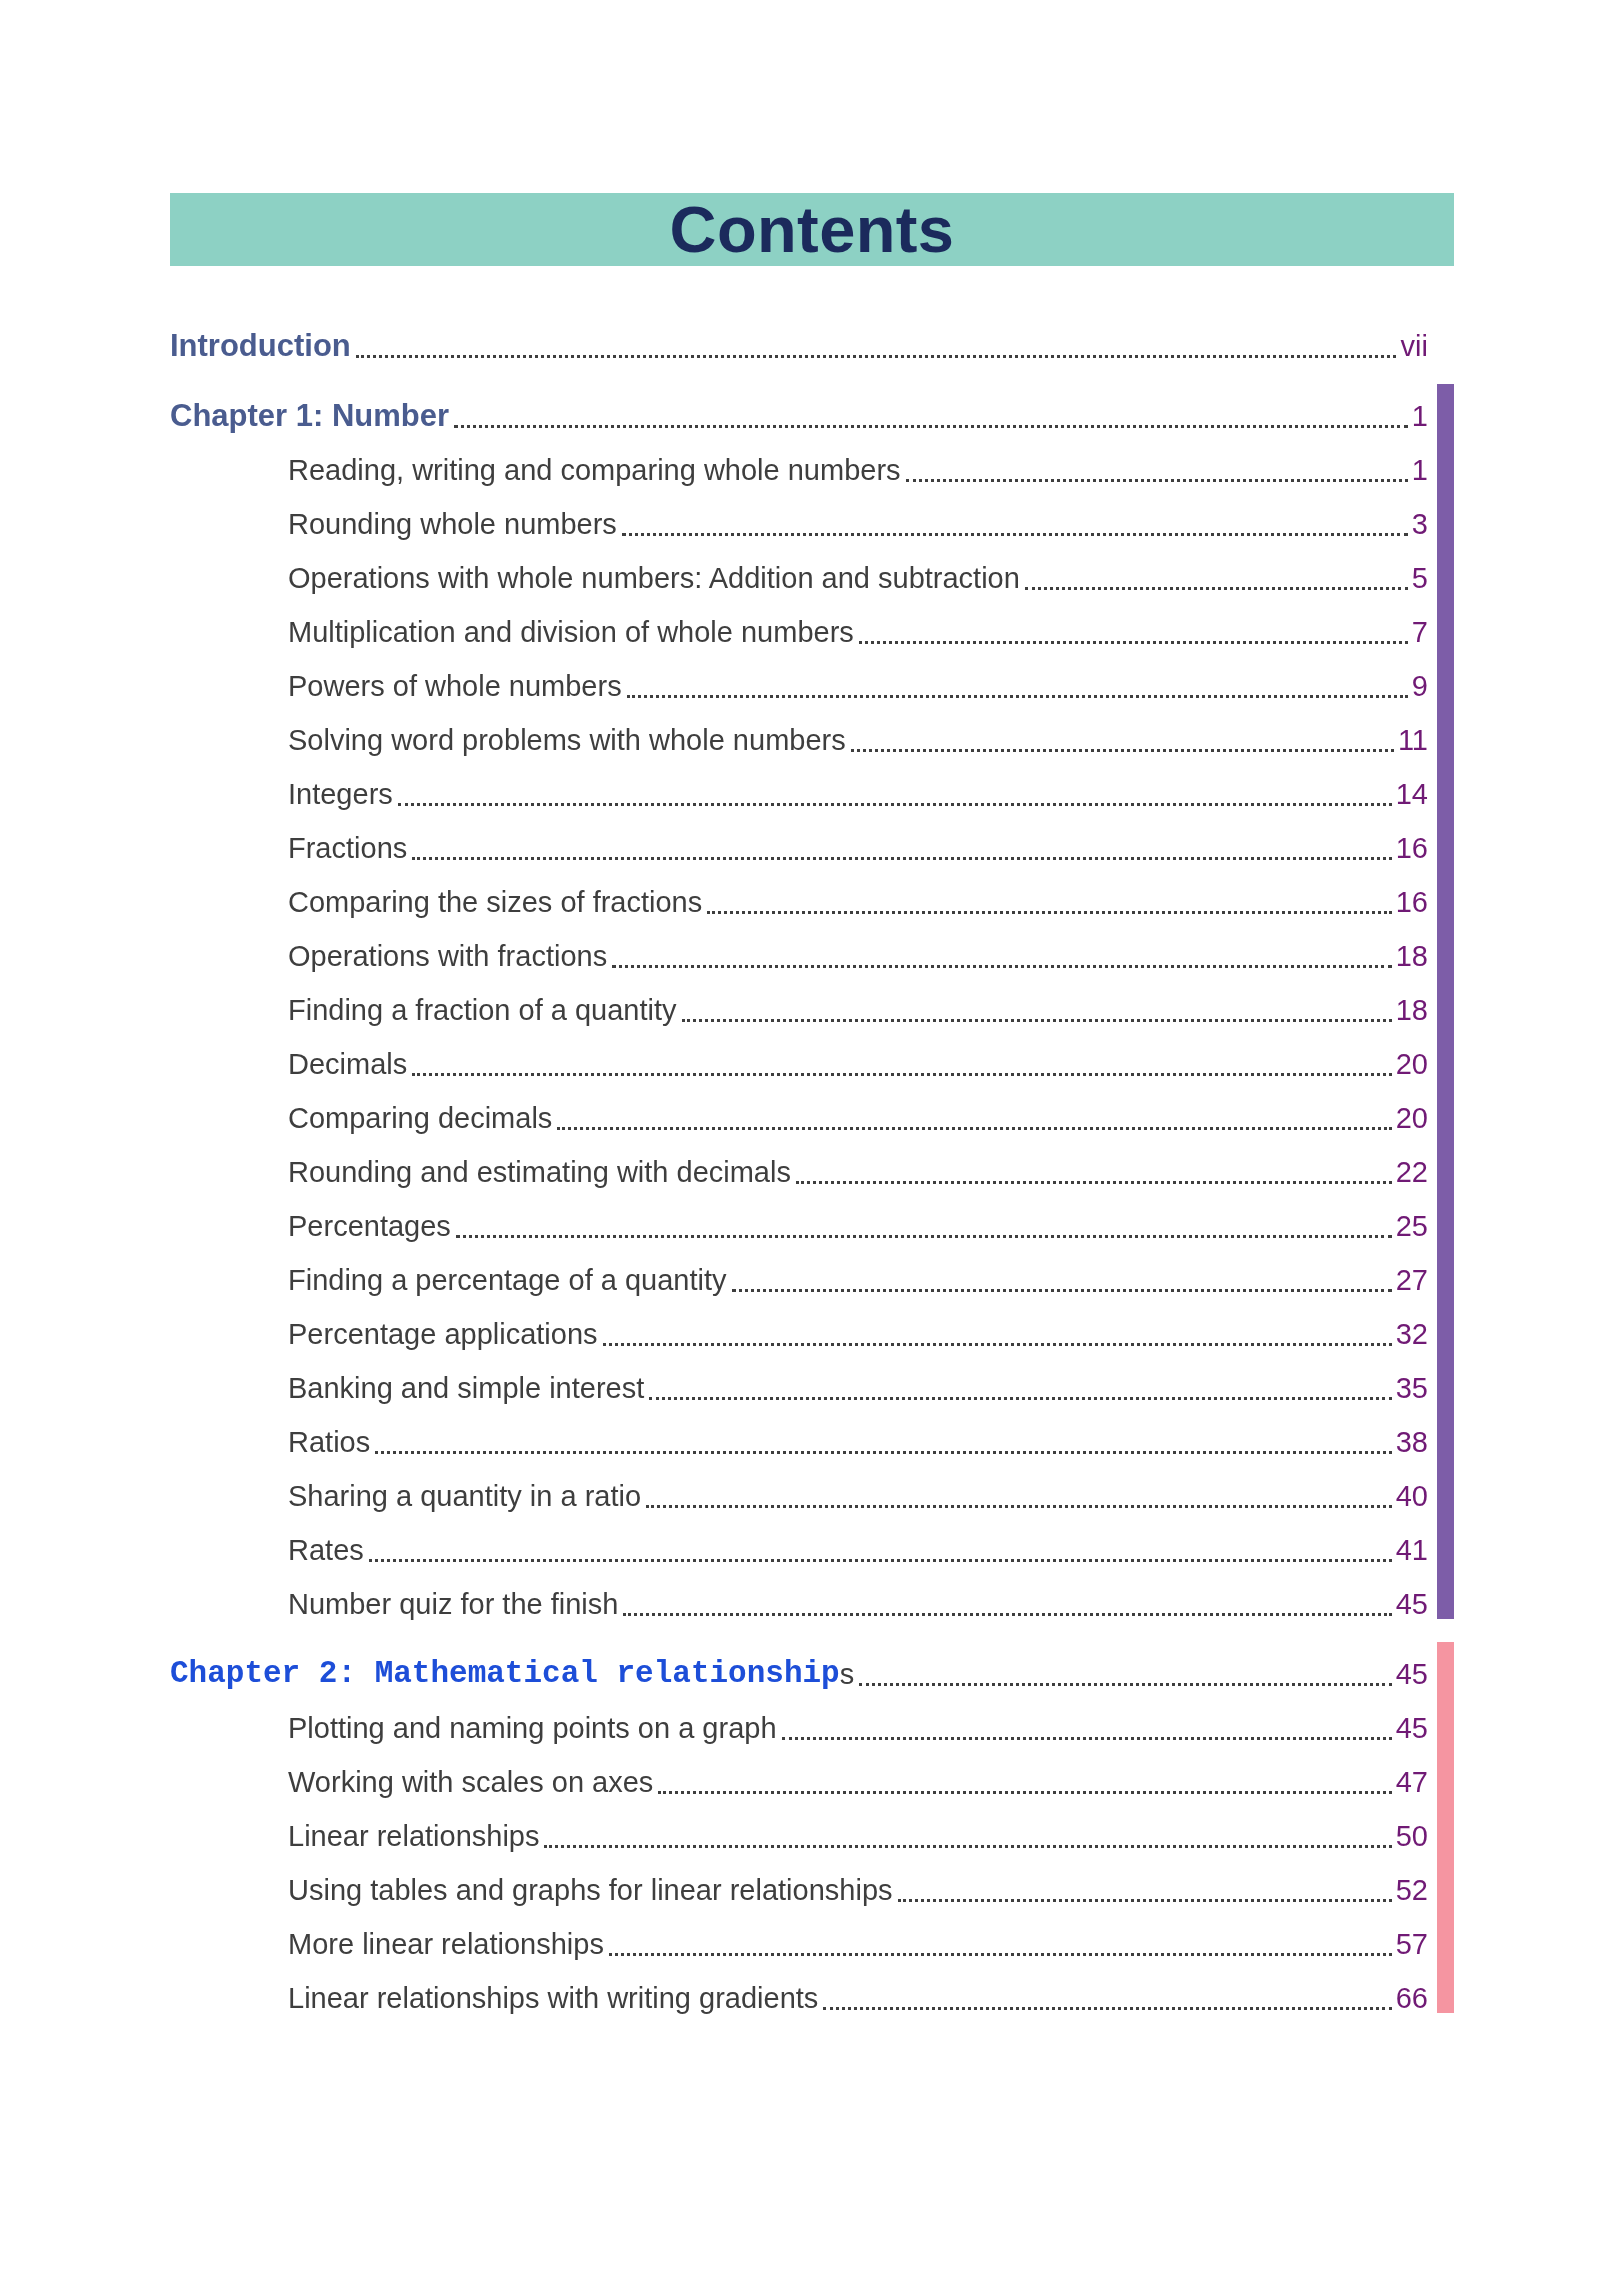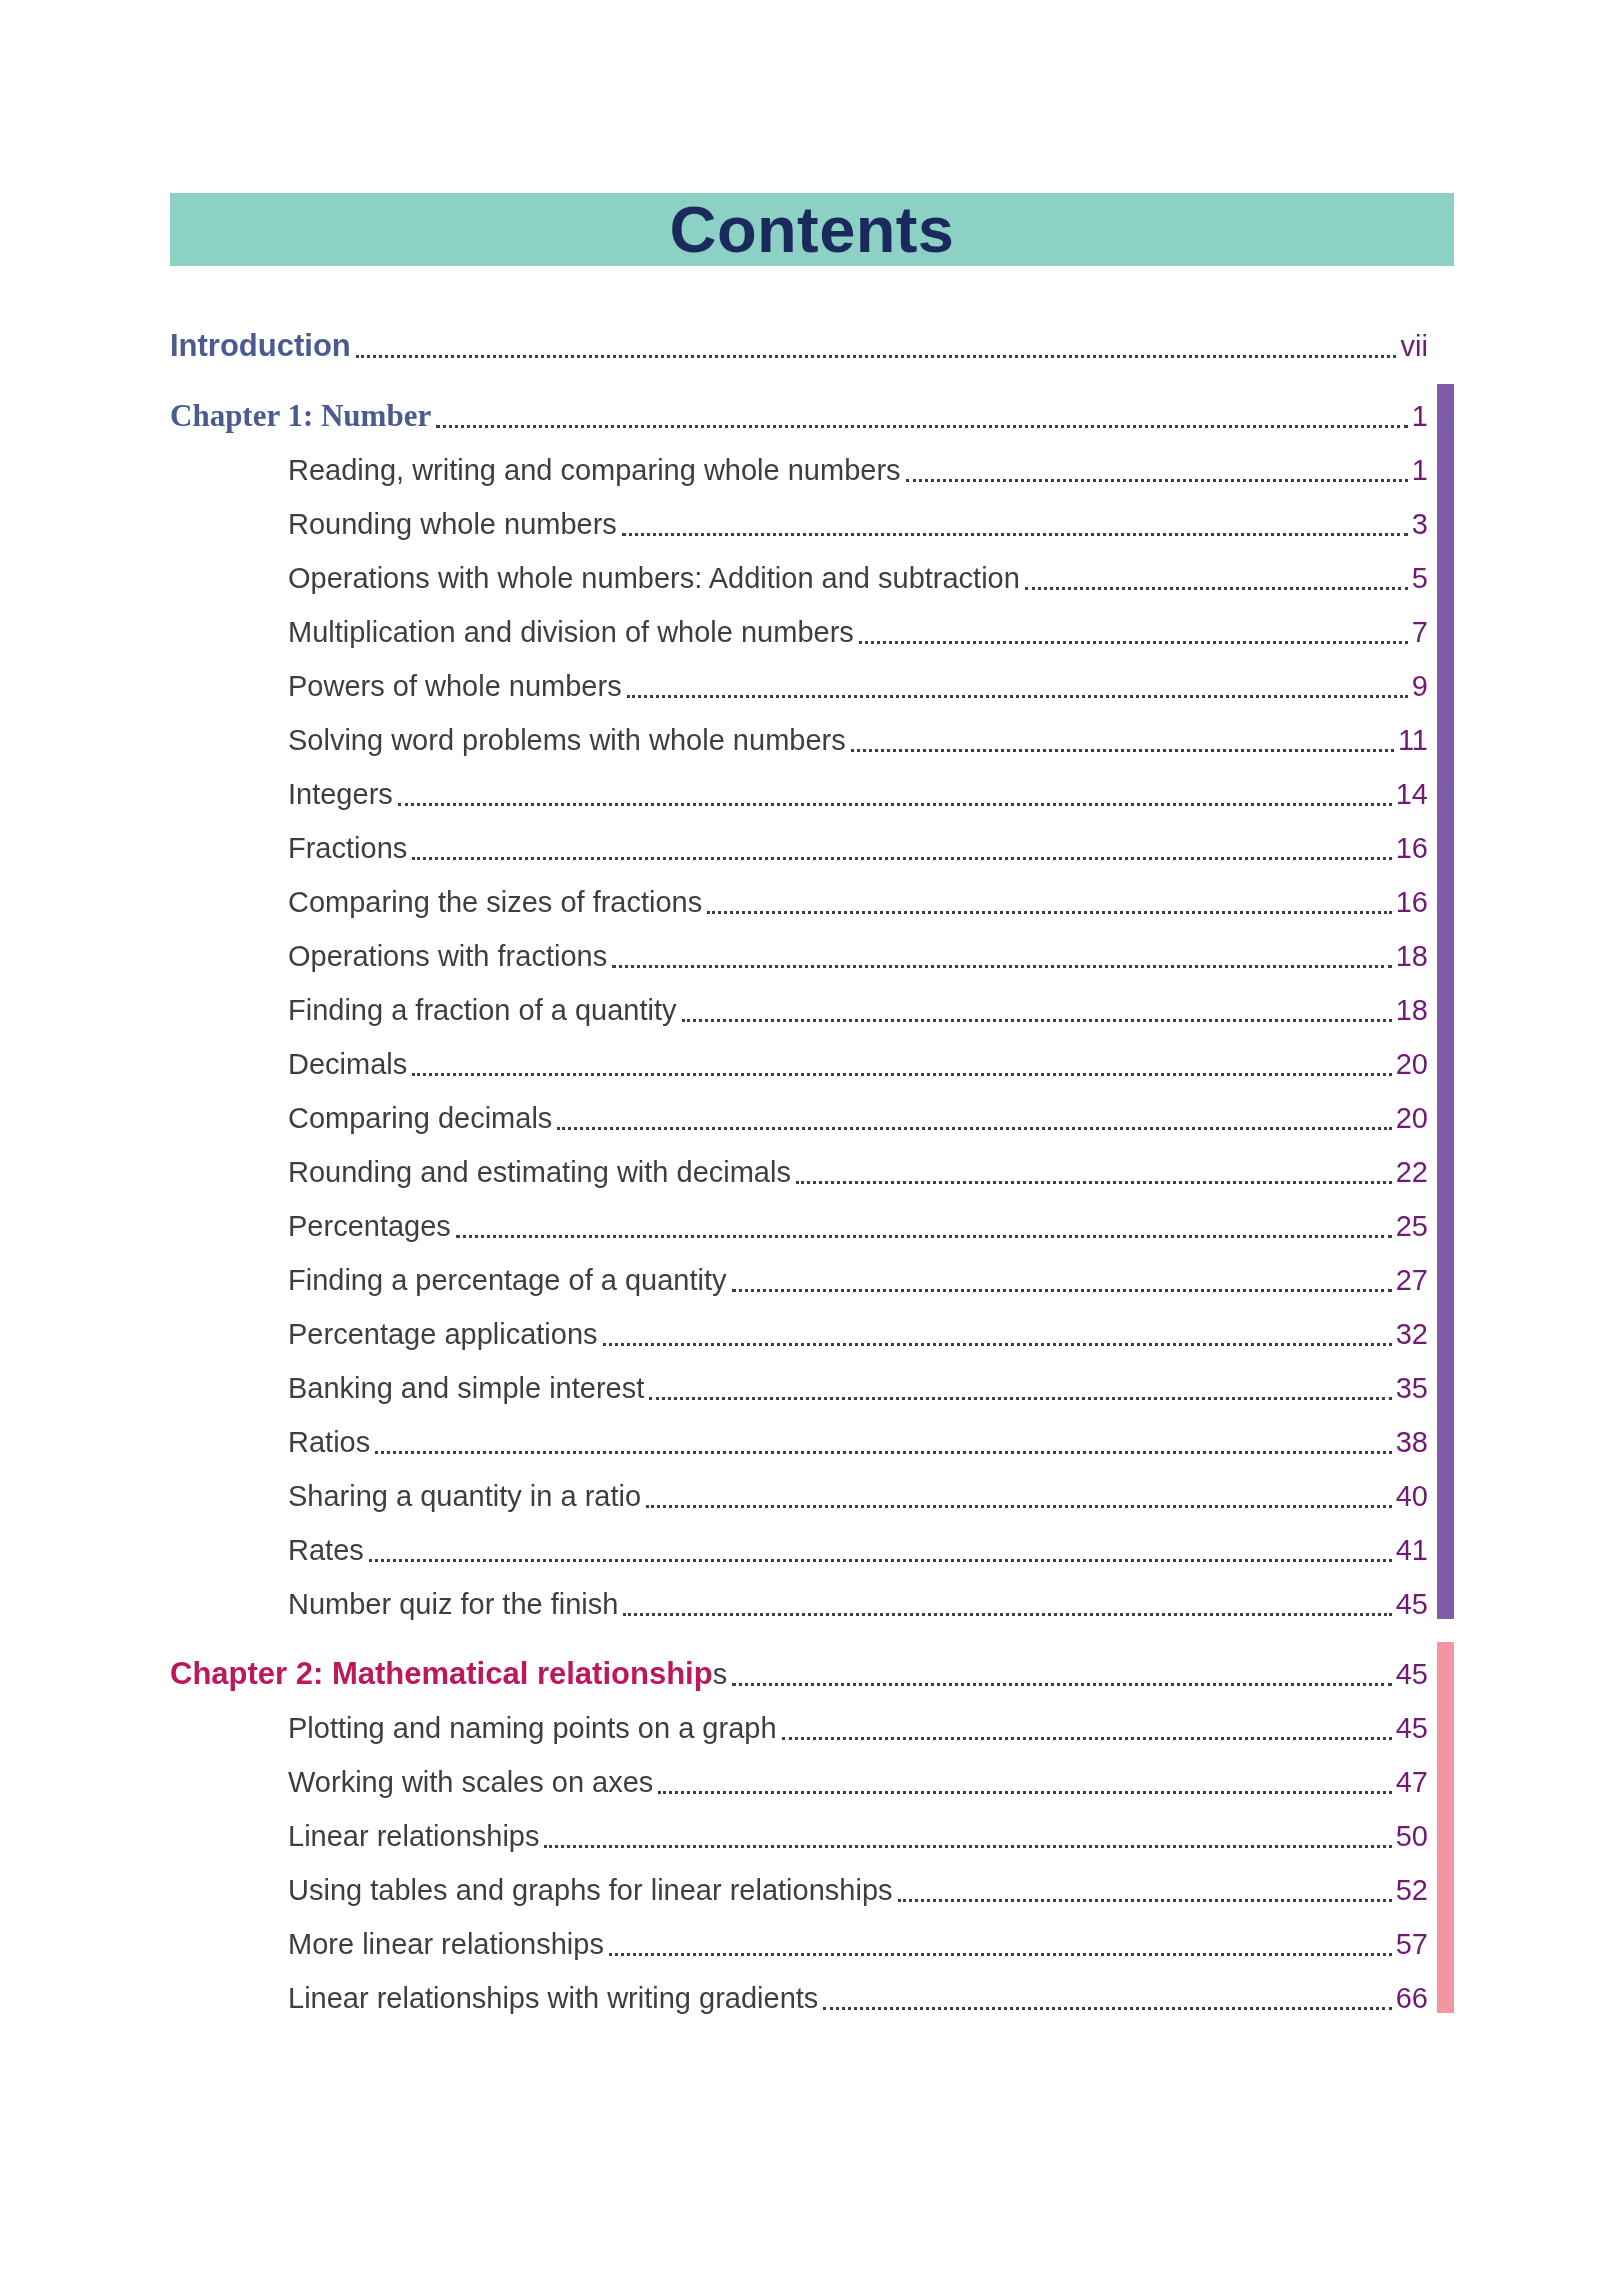"Chapter 1: Number" span.label { font-family: Liberation Serif, serif -> none }
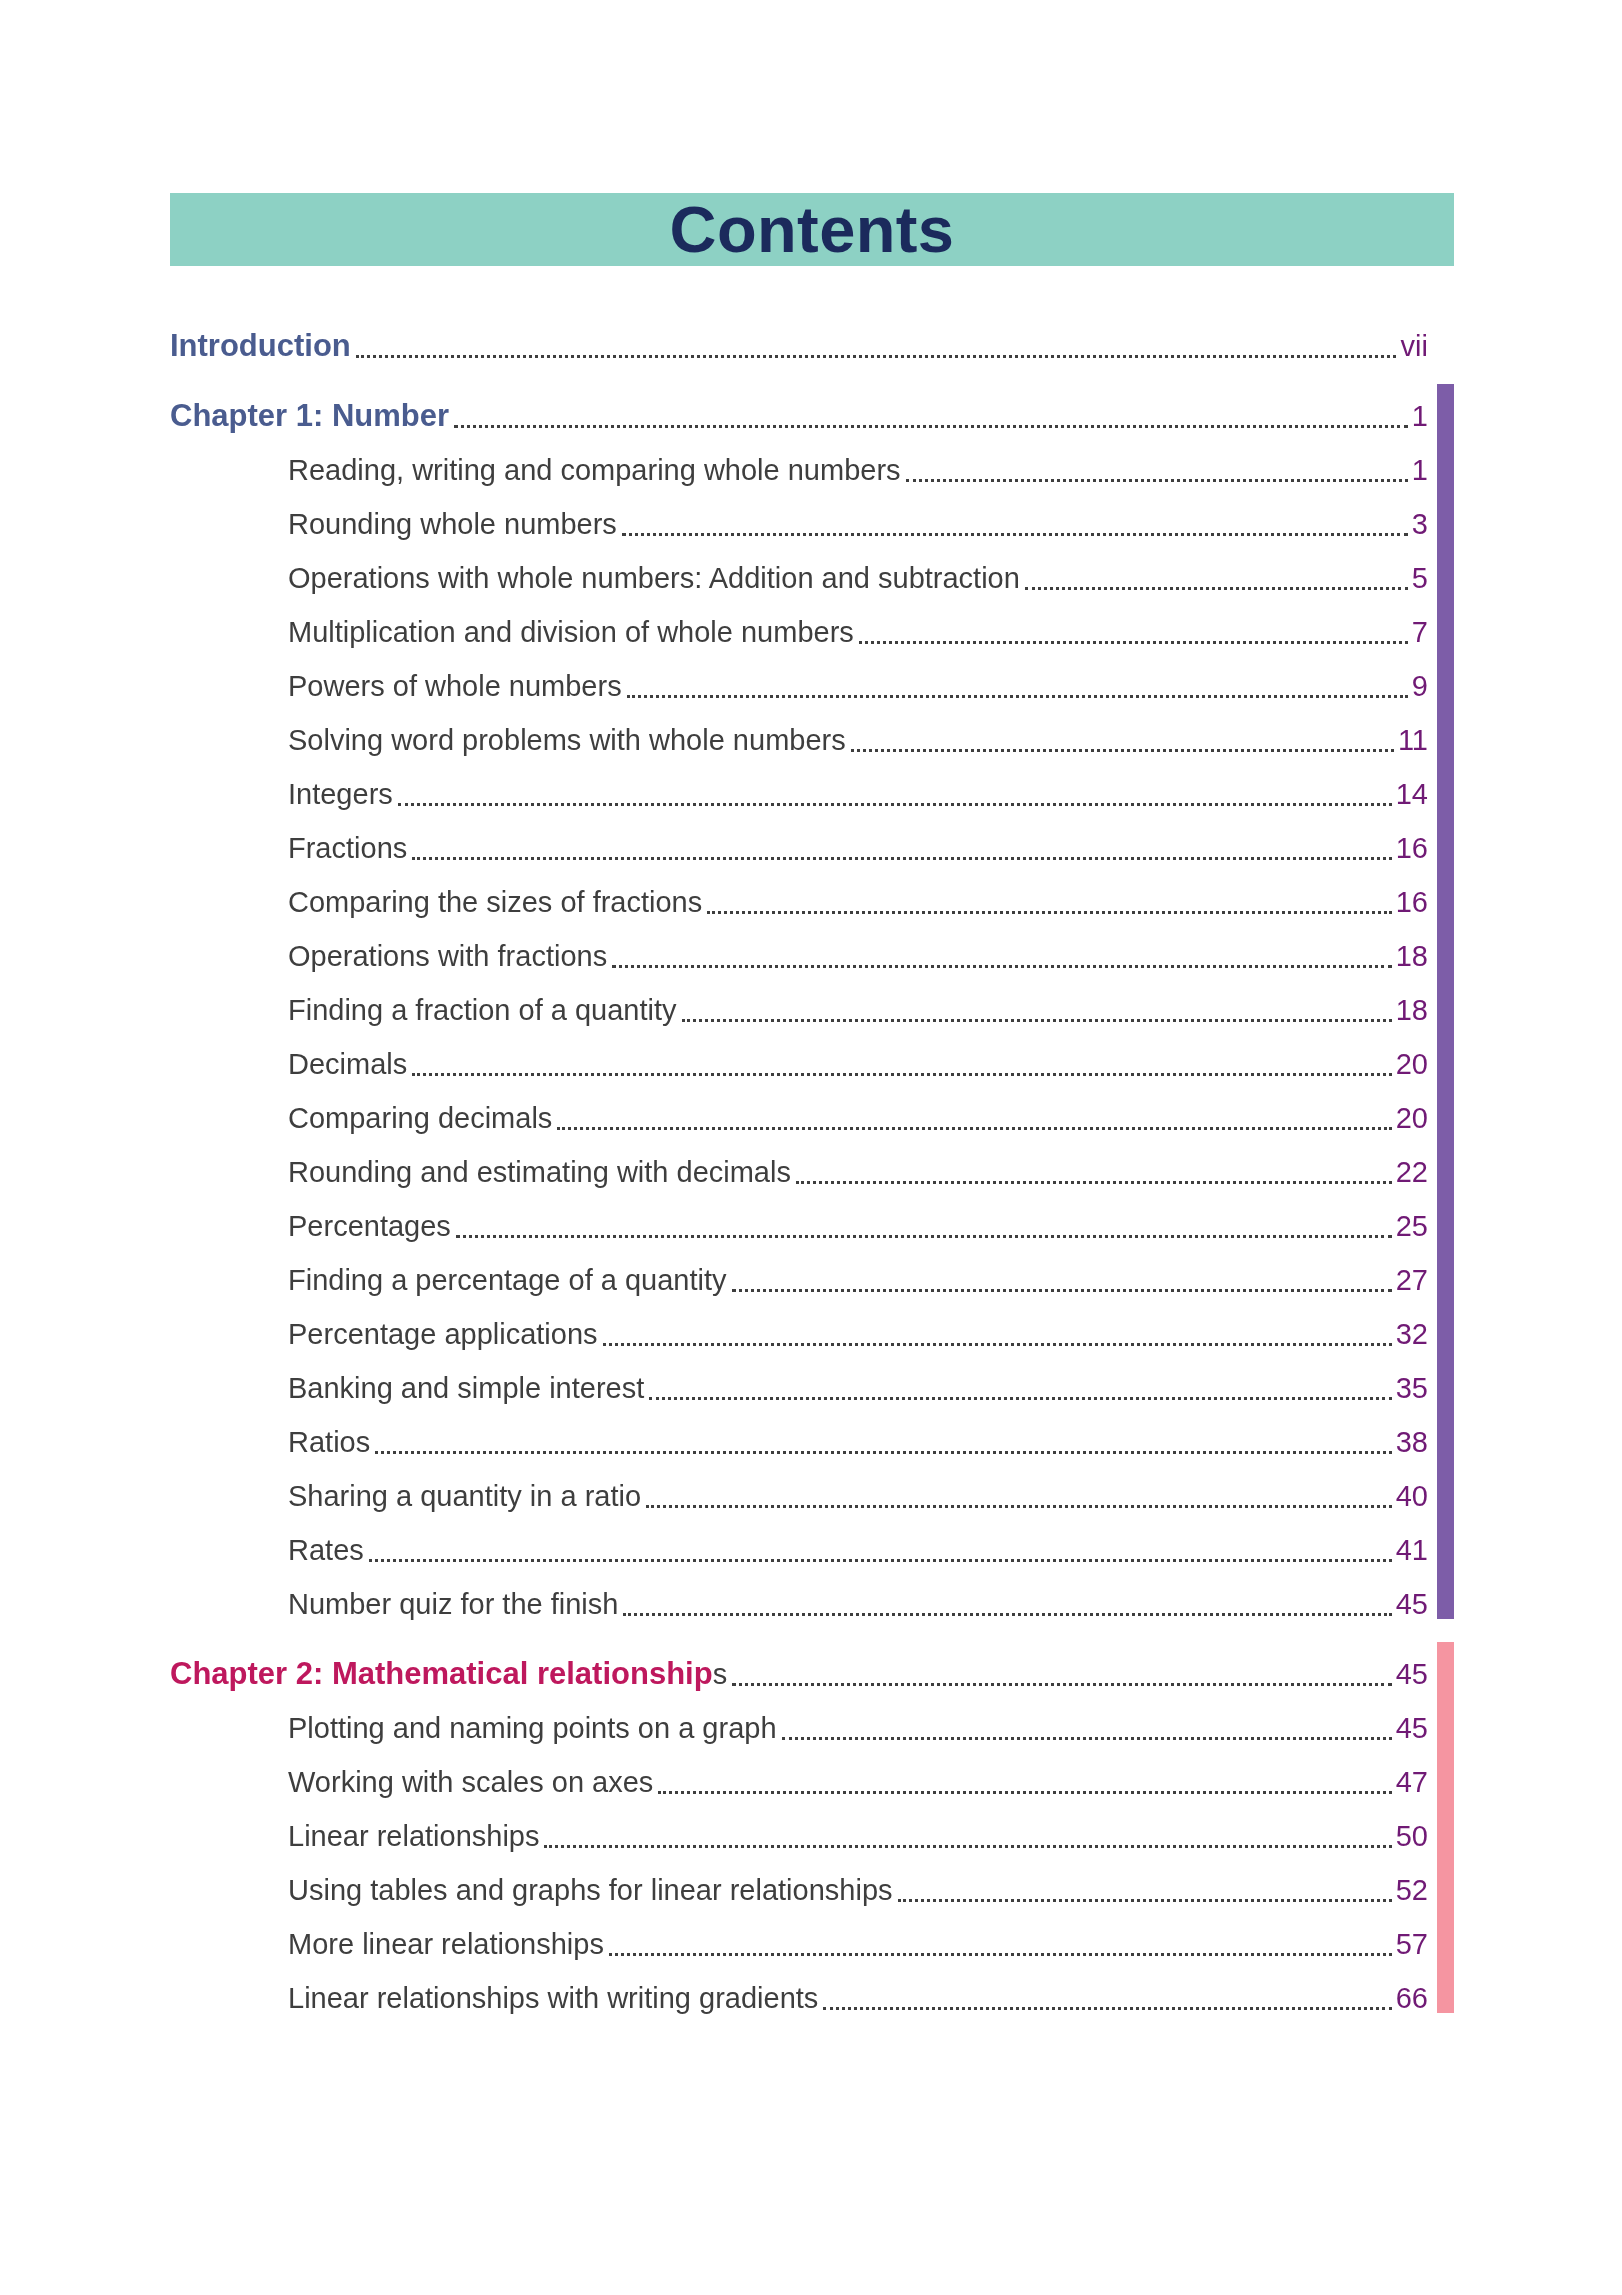"Chapter 2: Mathematical relationship" span.label { color: #be185d -> #1d4ed8; font-family: none -> Liberation Mono, monospace }
